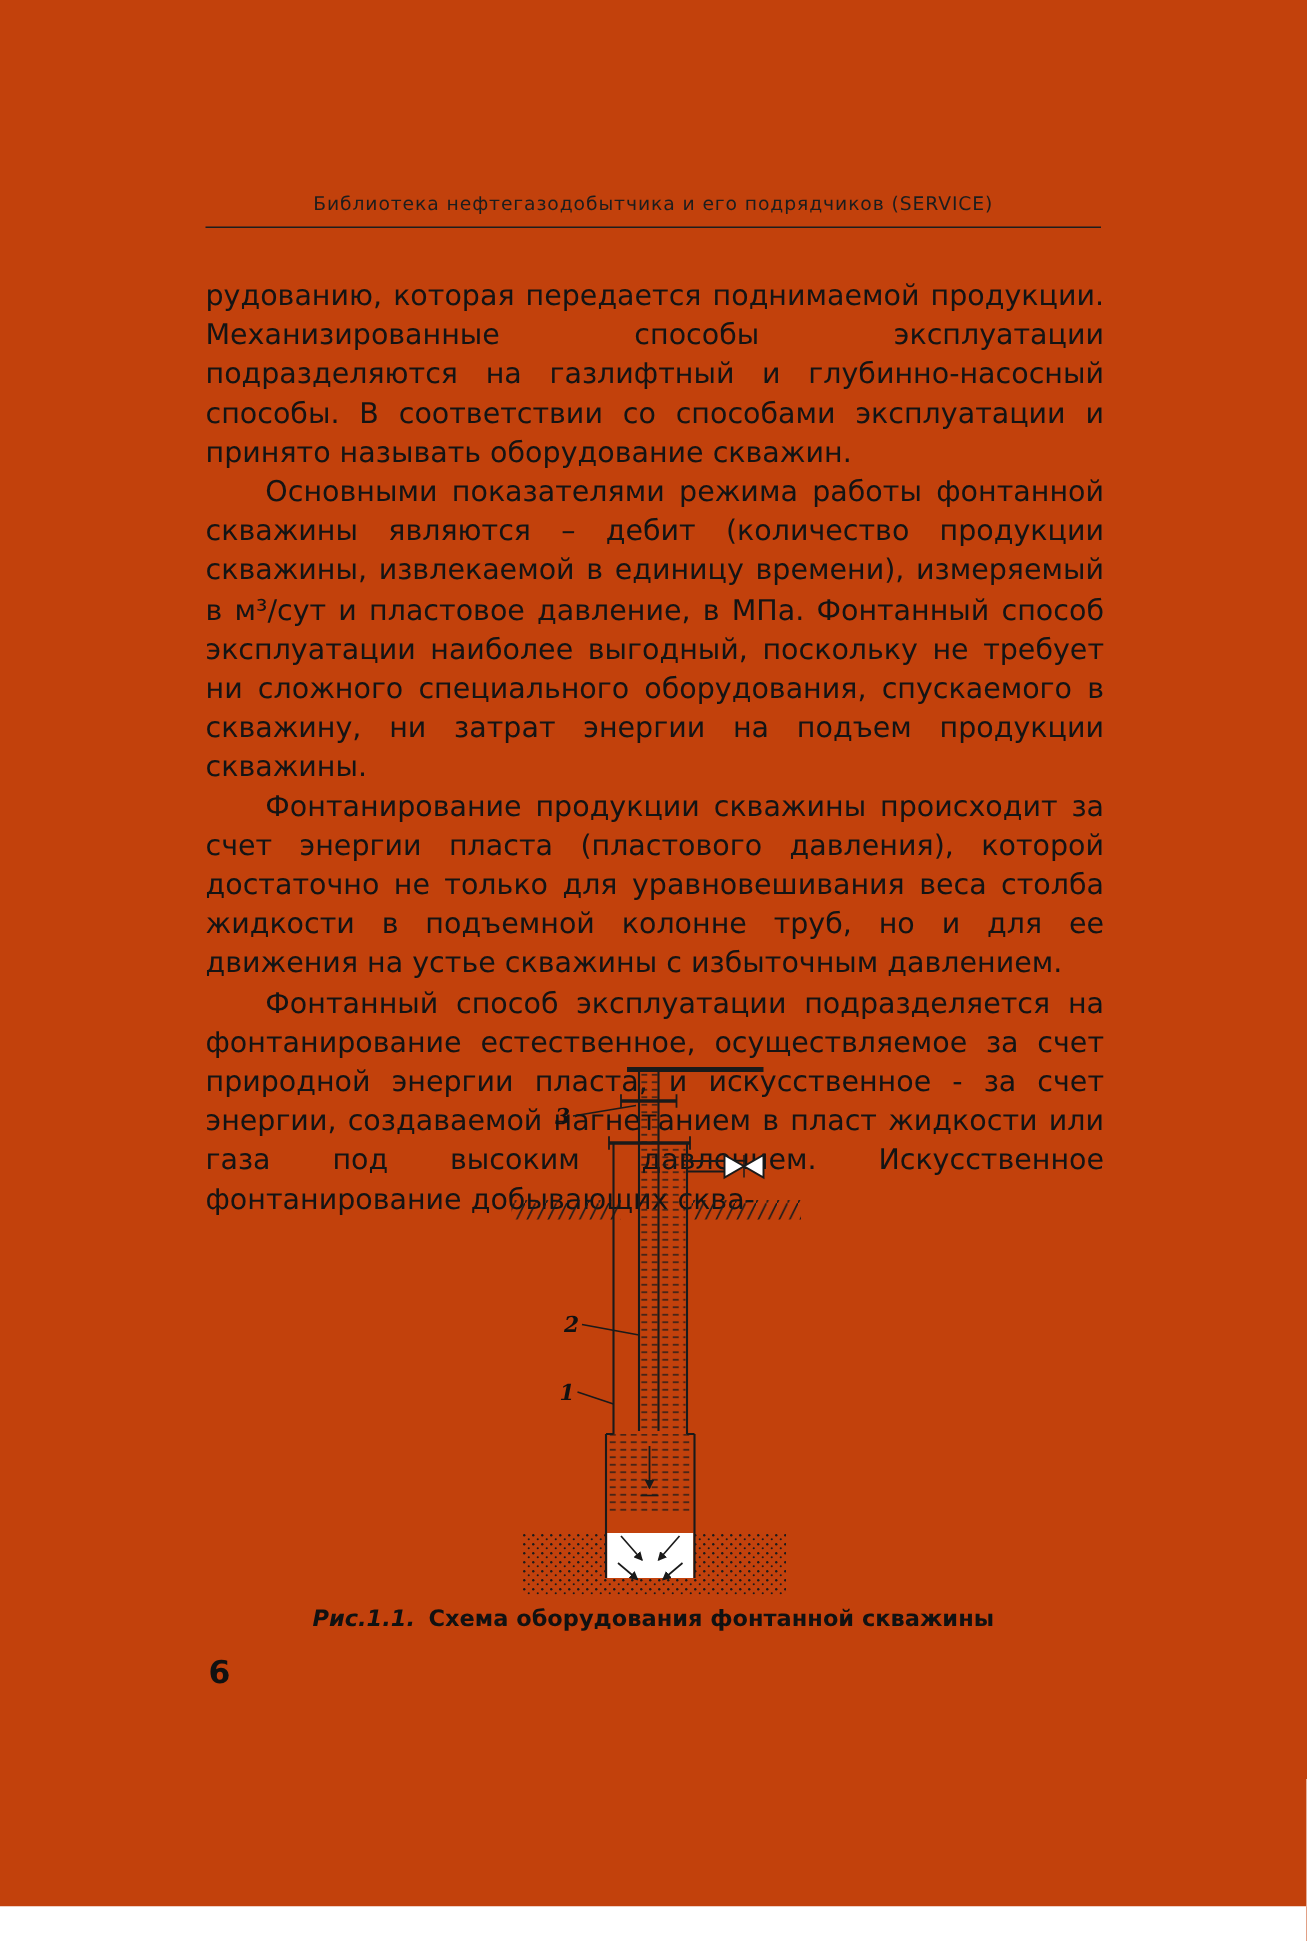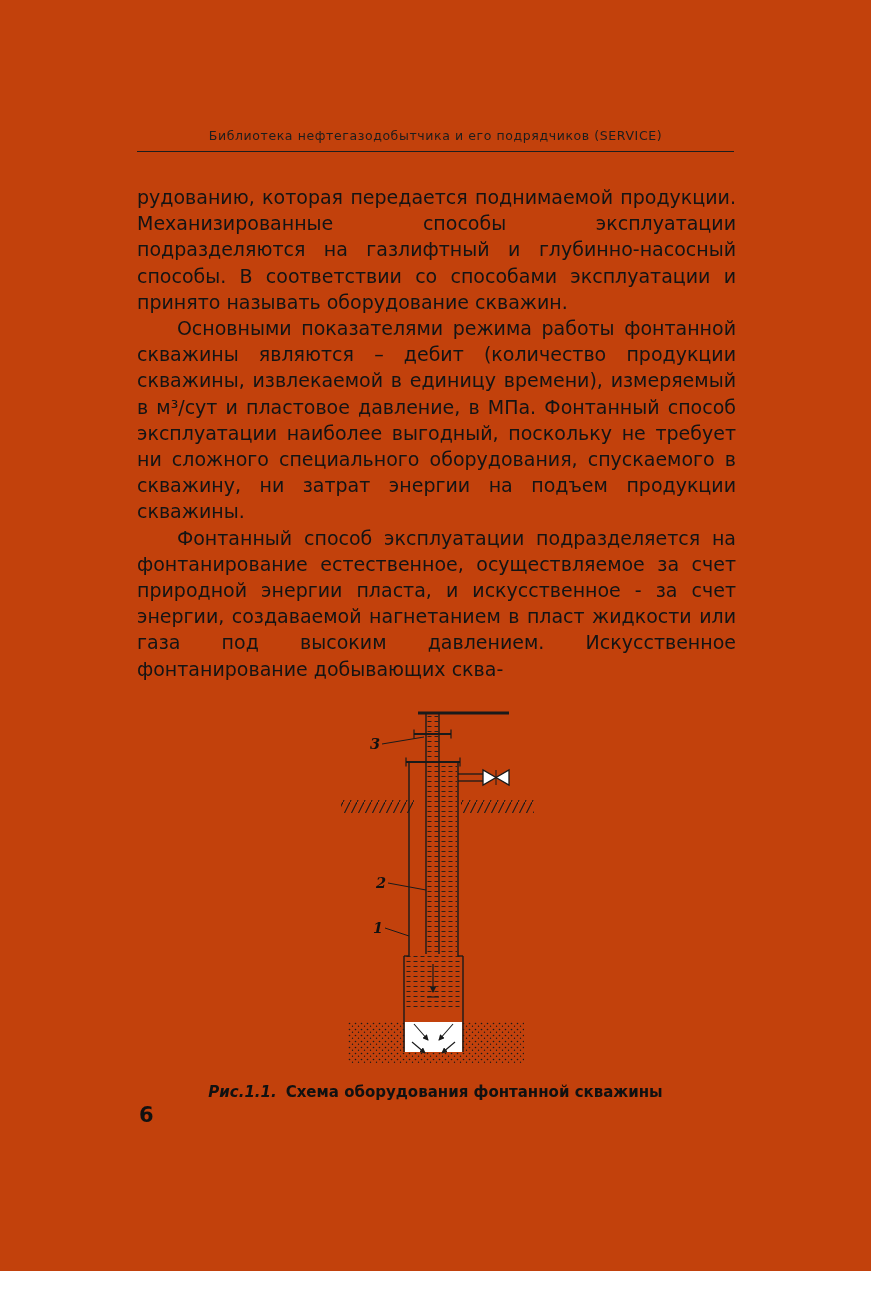"Фонтанирование продукции скважины" p { html: none -> <p>Фонтанирование продукции скважины происходит за счет энергии пласта (пластового давления), которой достаточно не только для уравновешивания веса столба жидкости в подъемной колонне труб, но и для ее движения на устье скважины с избыточным давлением.</p> }
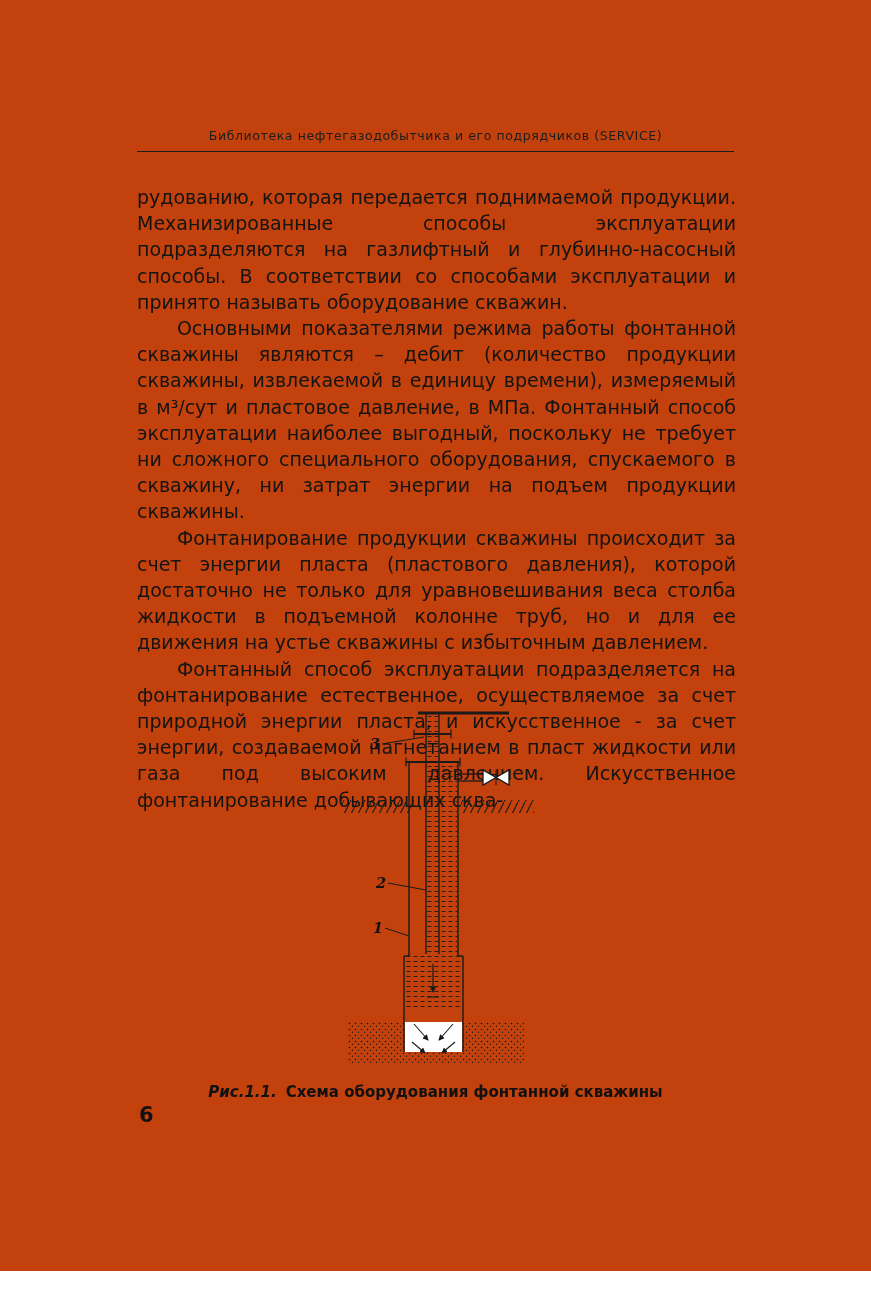"Рис.1.1. Схема оборудования фонтанной" figcaption { margin-top: 13px -> none }
